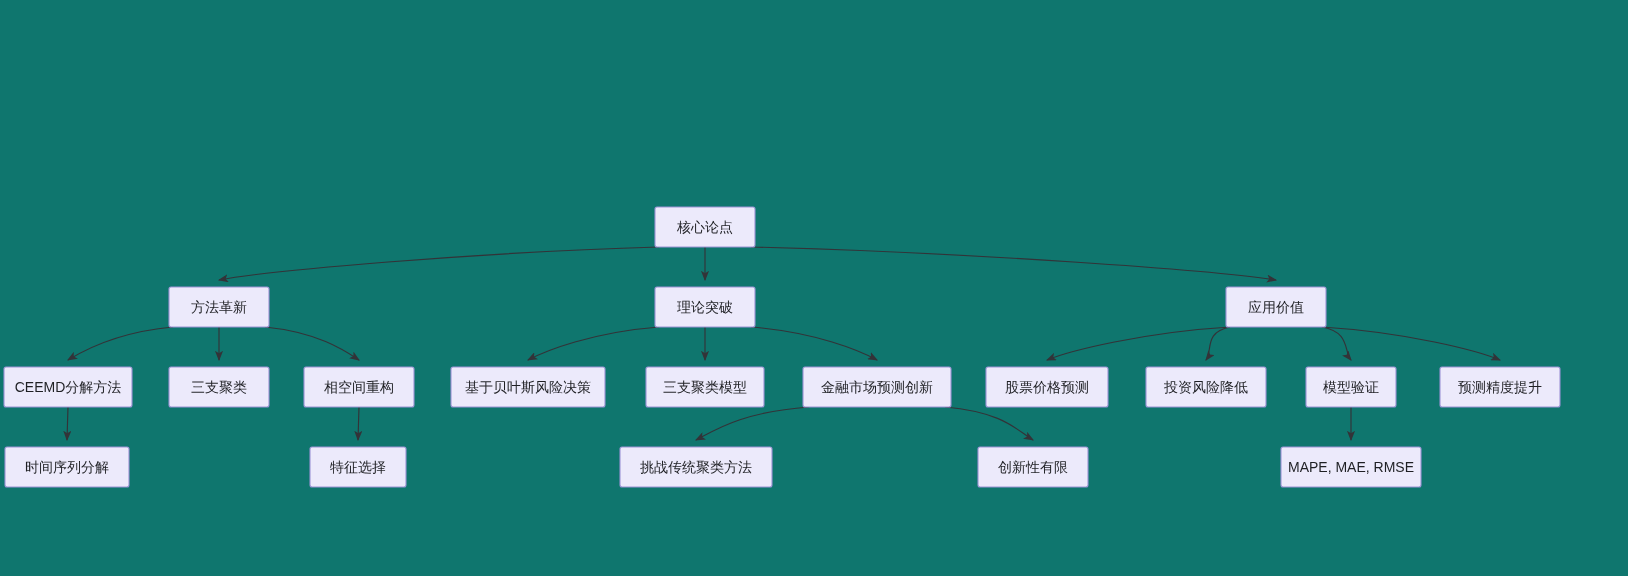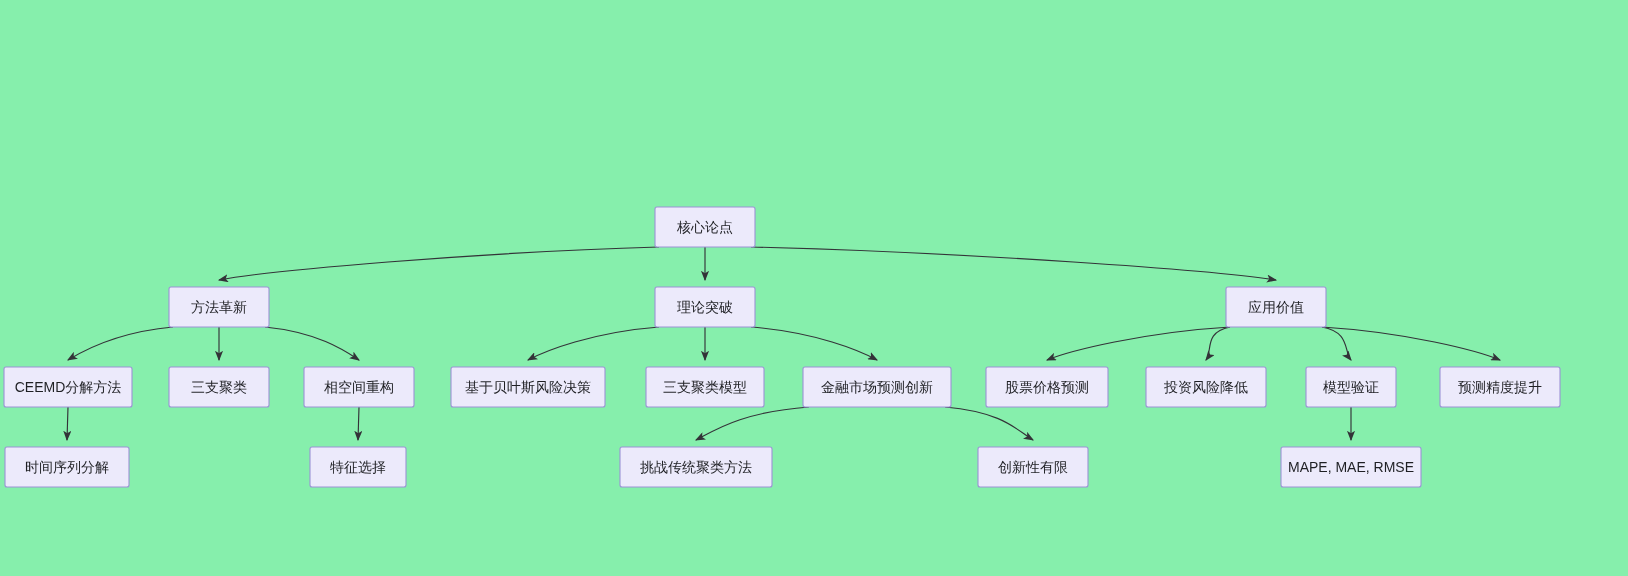"核心论点" #diagram-root { background: #86efac -> #0f766e }
